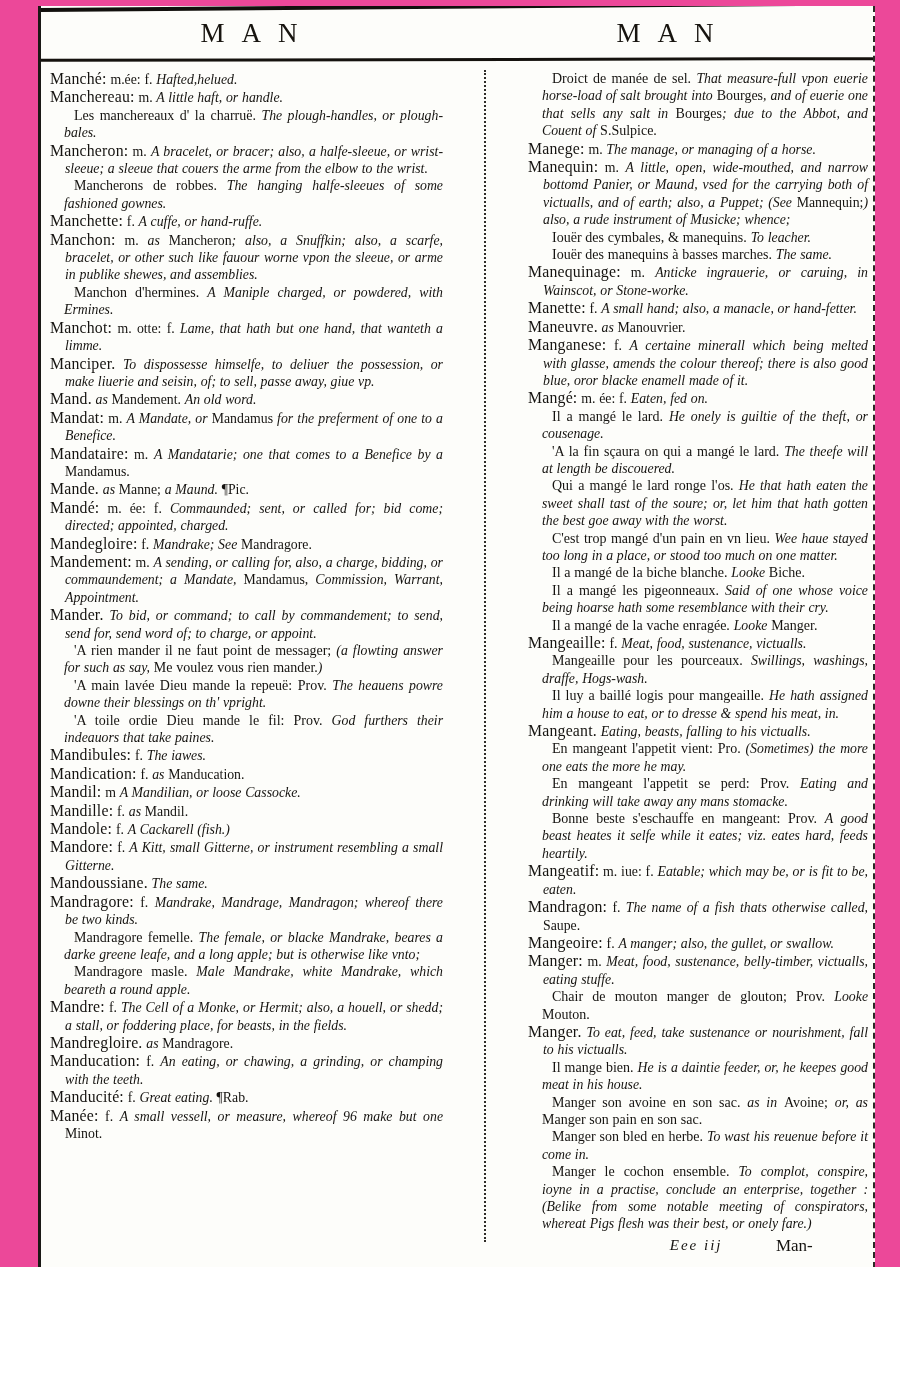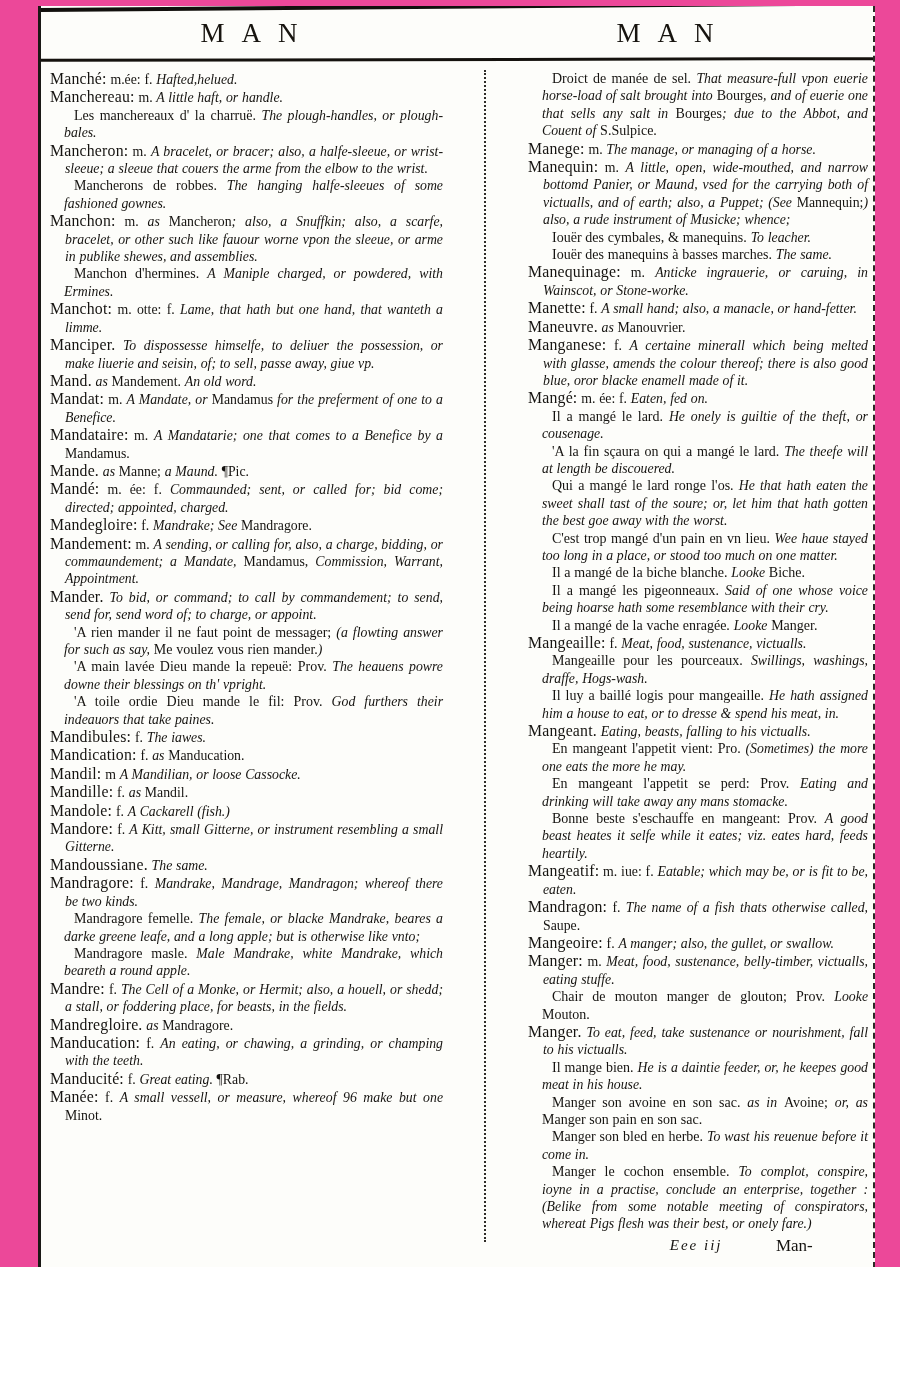"Manchette: f. A cuffe, or" p.entry { html: none -> <p><span>Manchette:</span><span> f. </span><span>A cuffe, or hand-ruffe.</span></p> }
